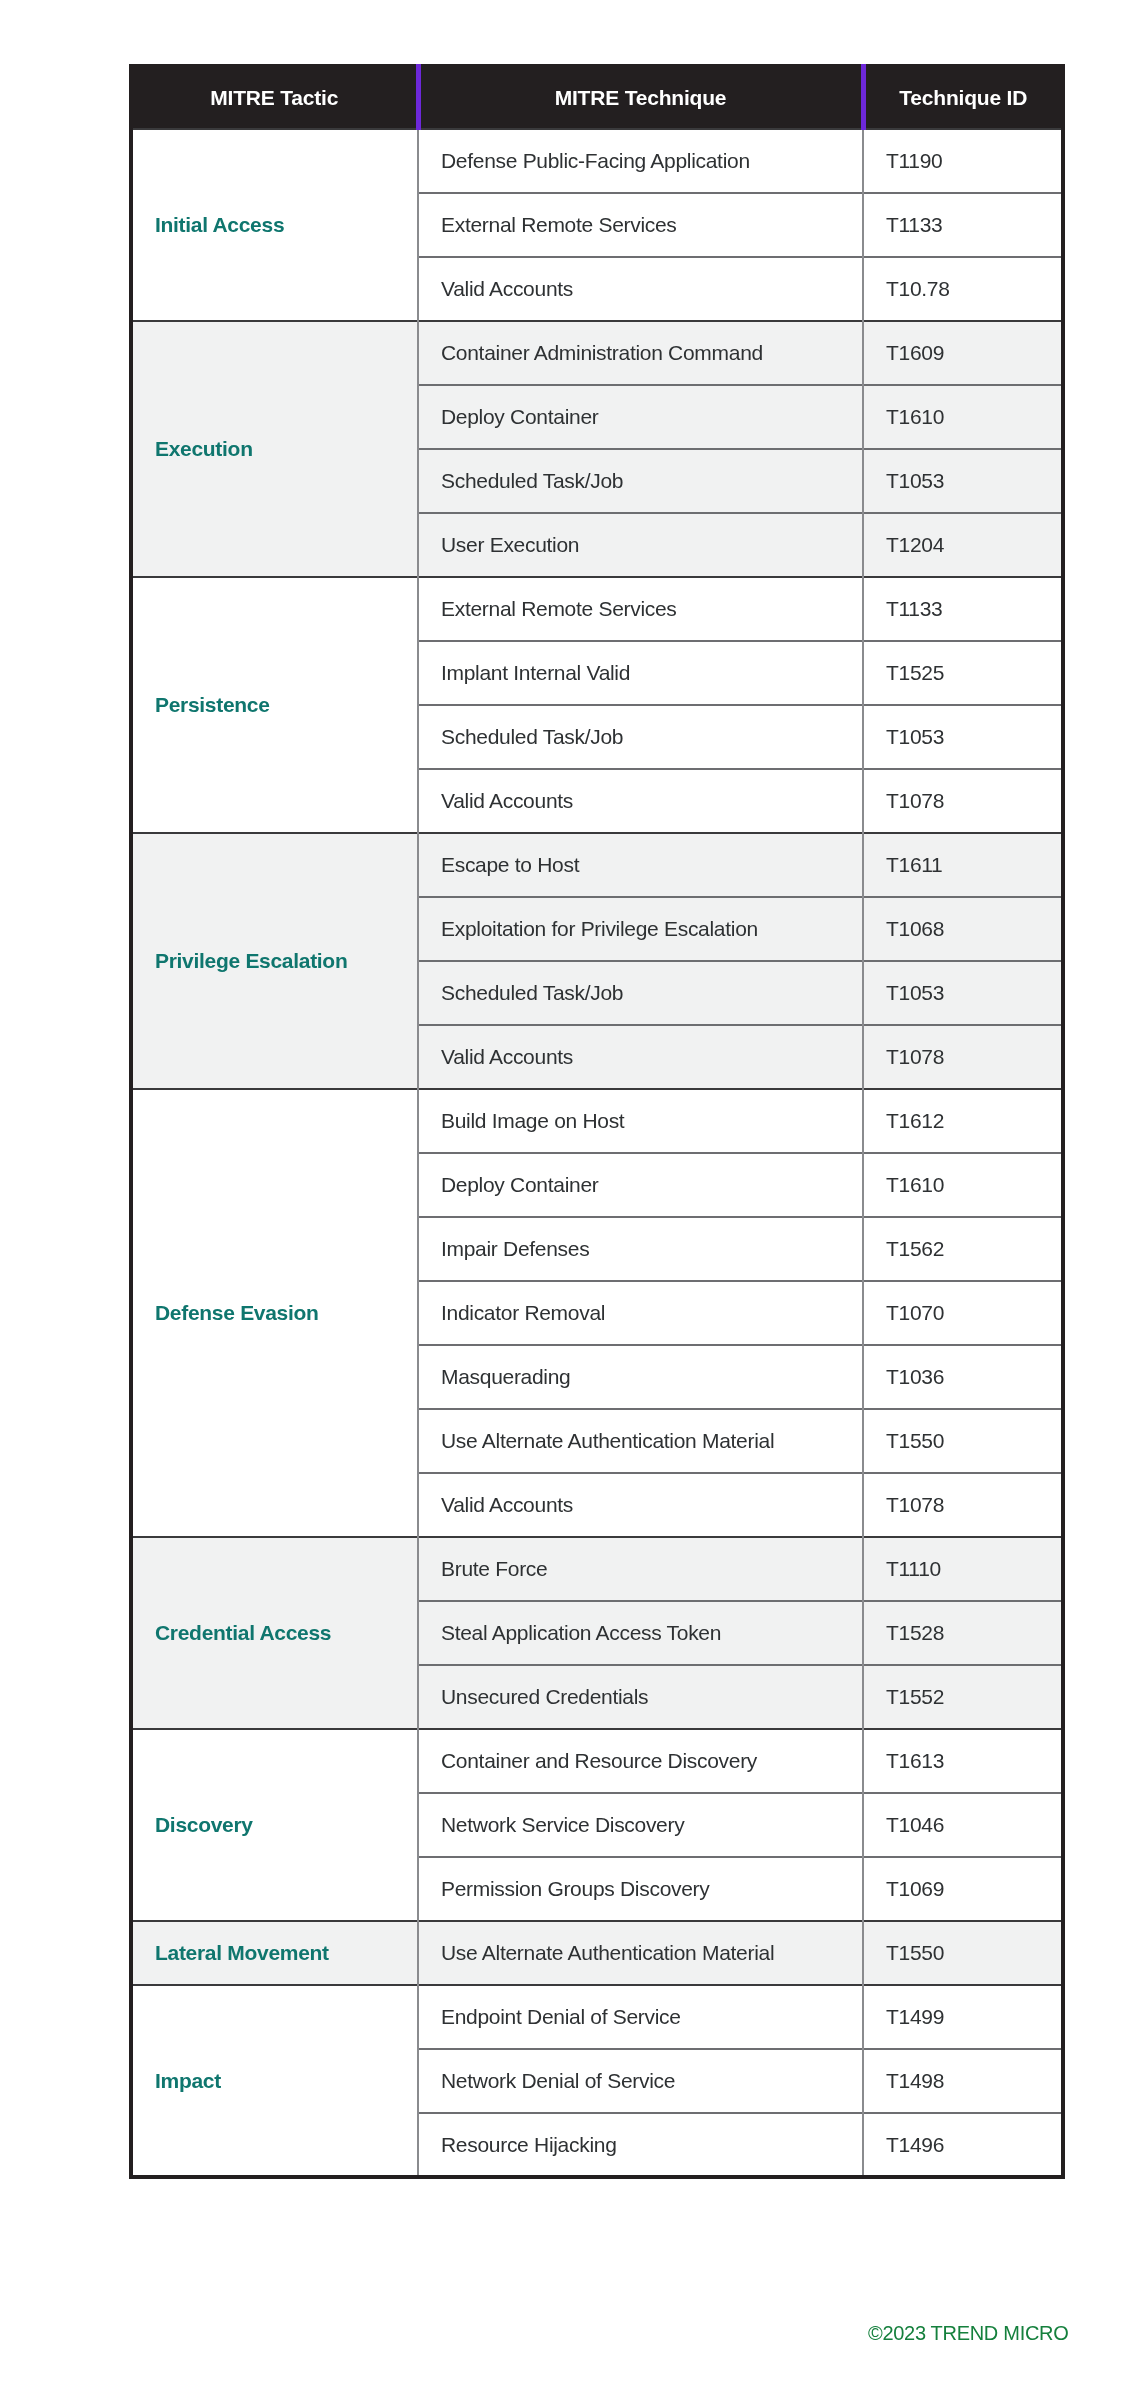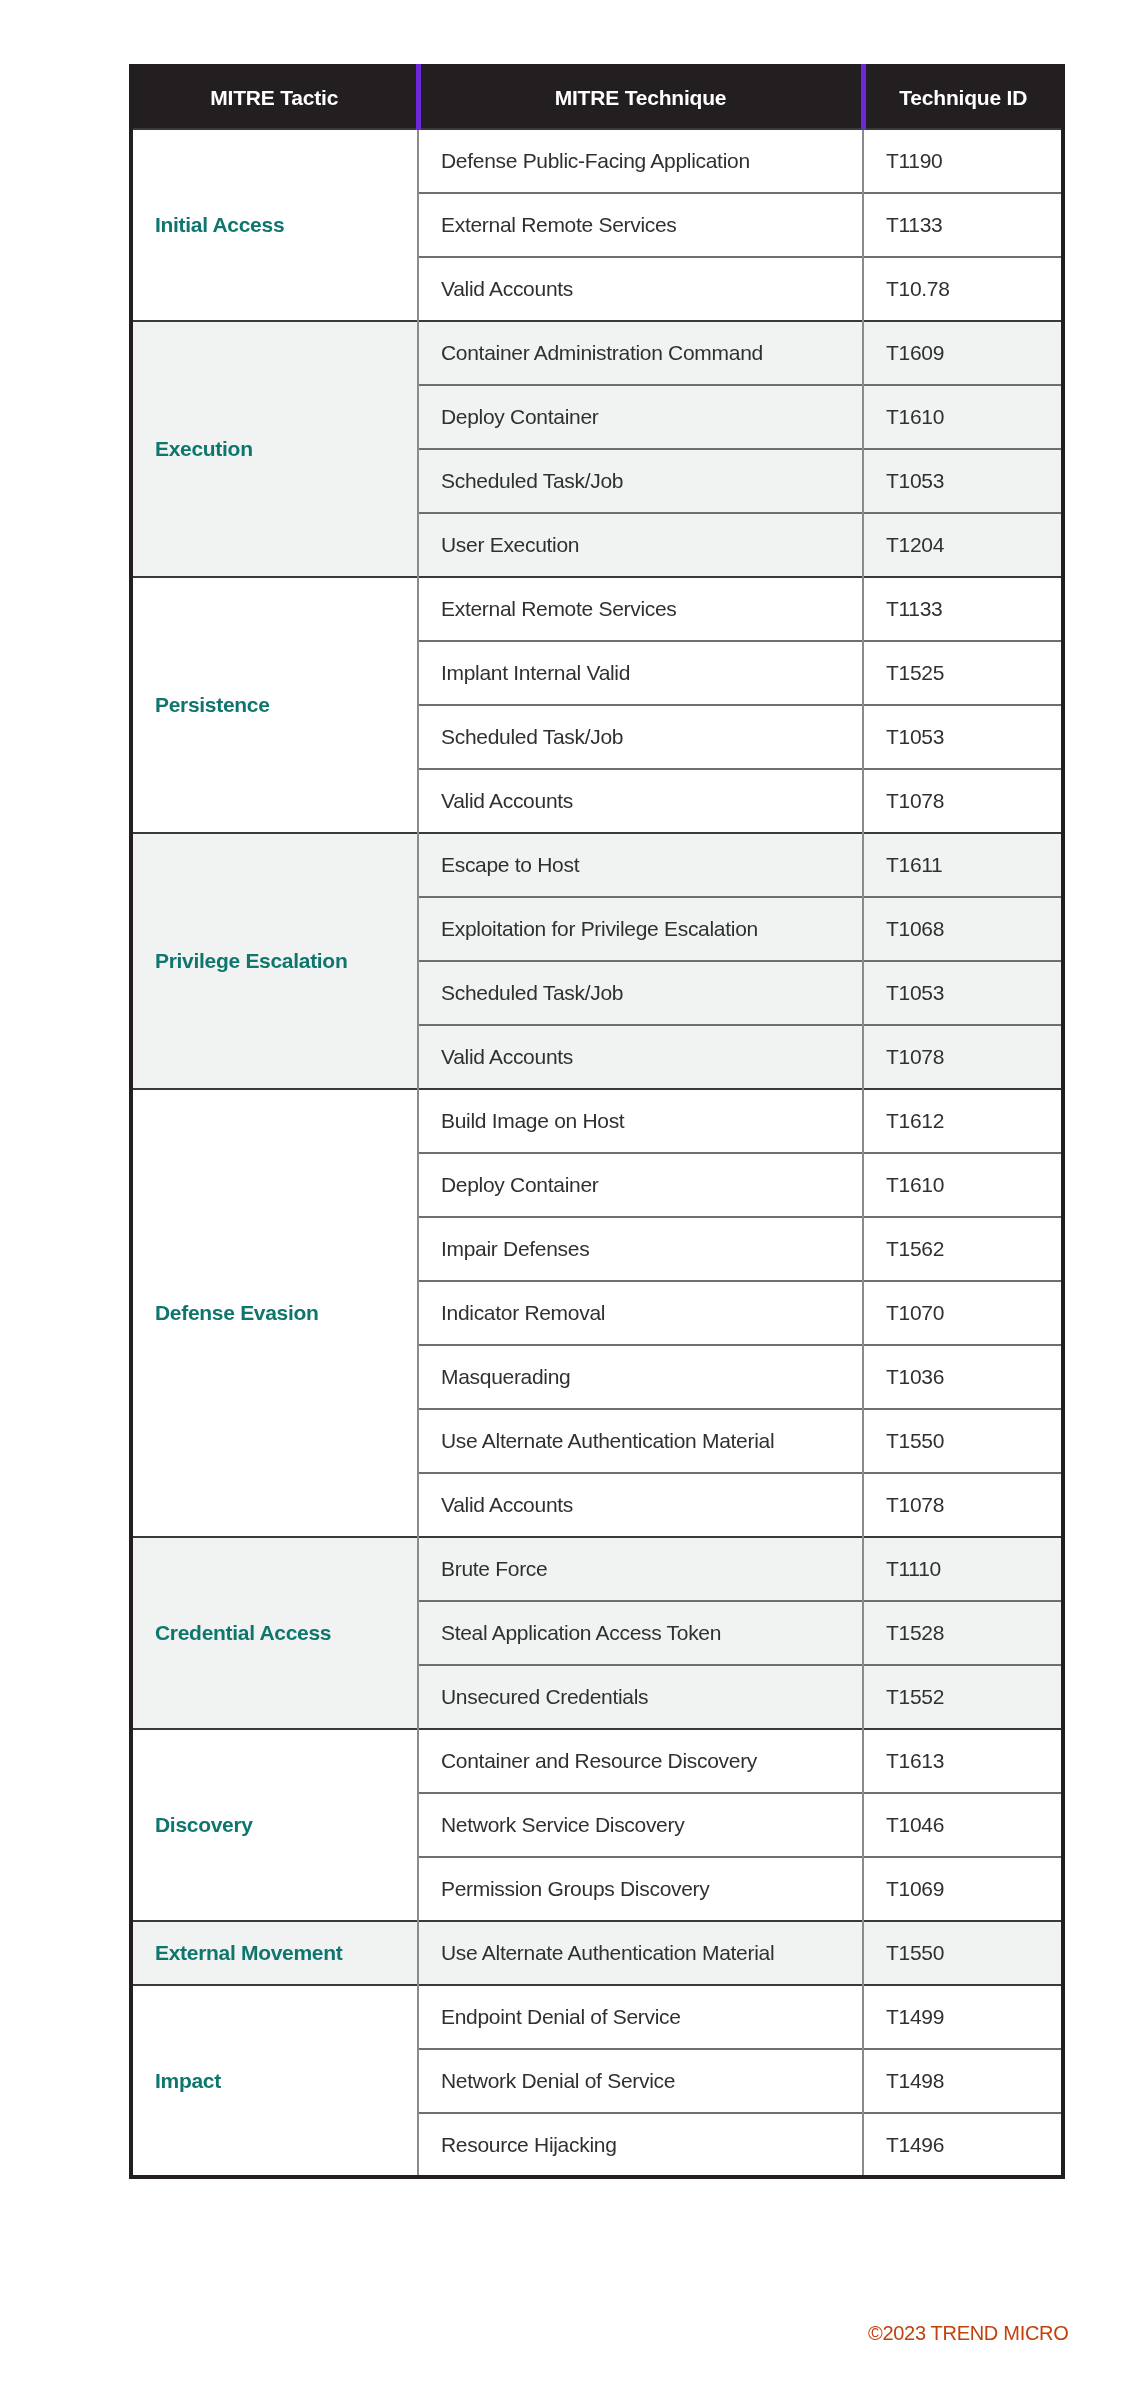"External Movement" td.tactic { text: External -> Lateral }
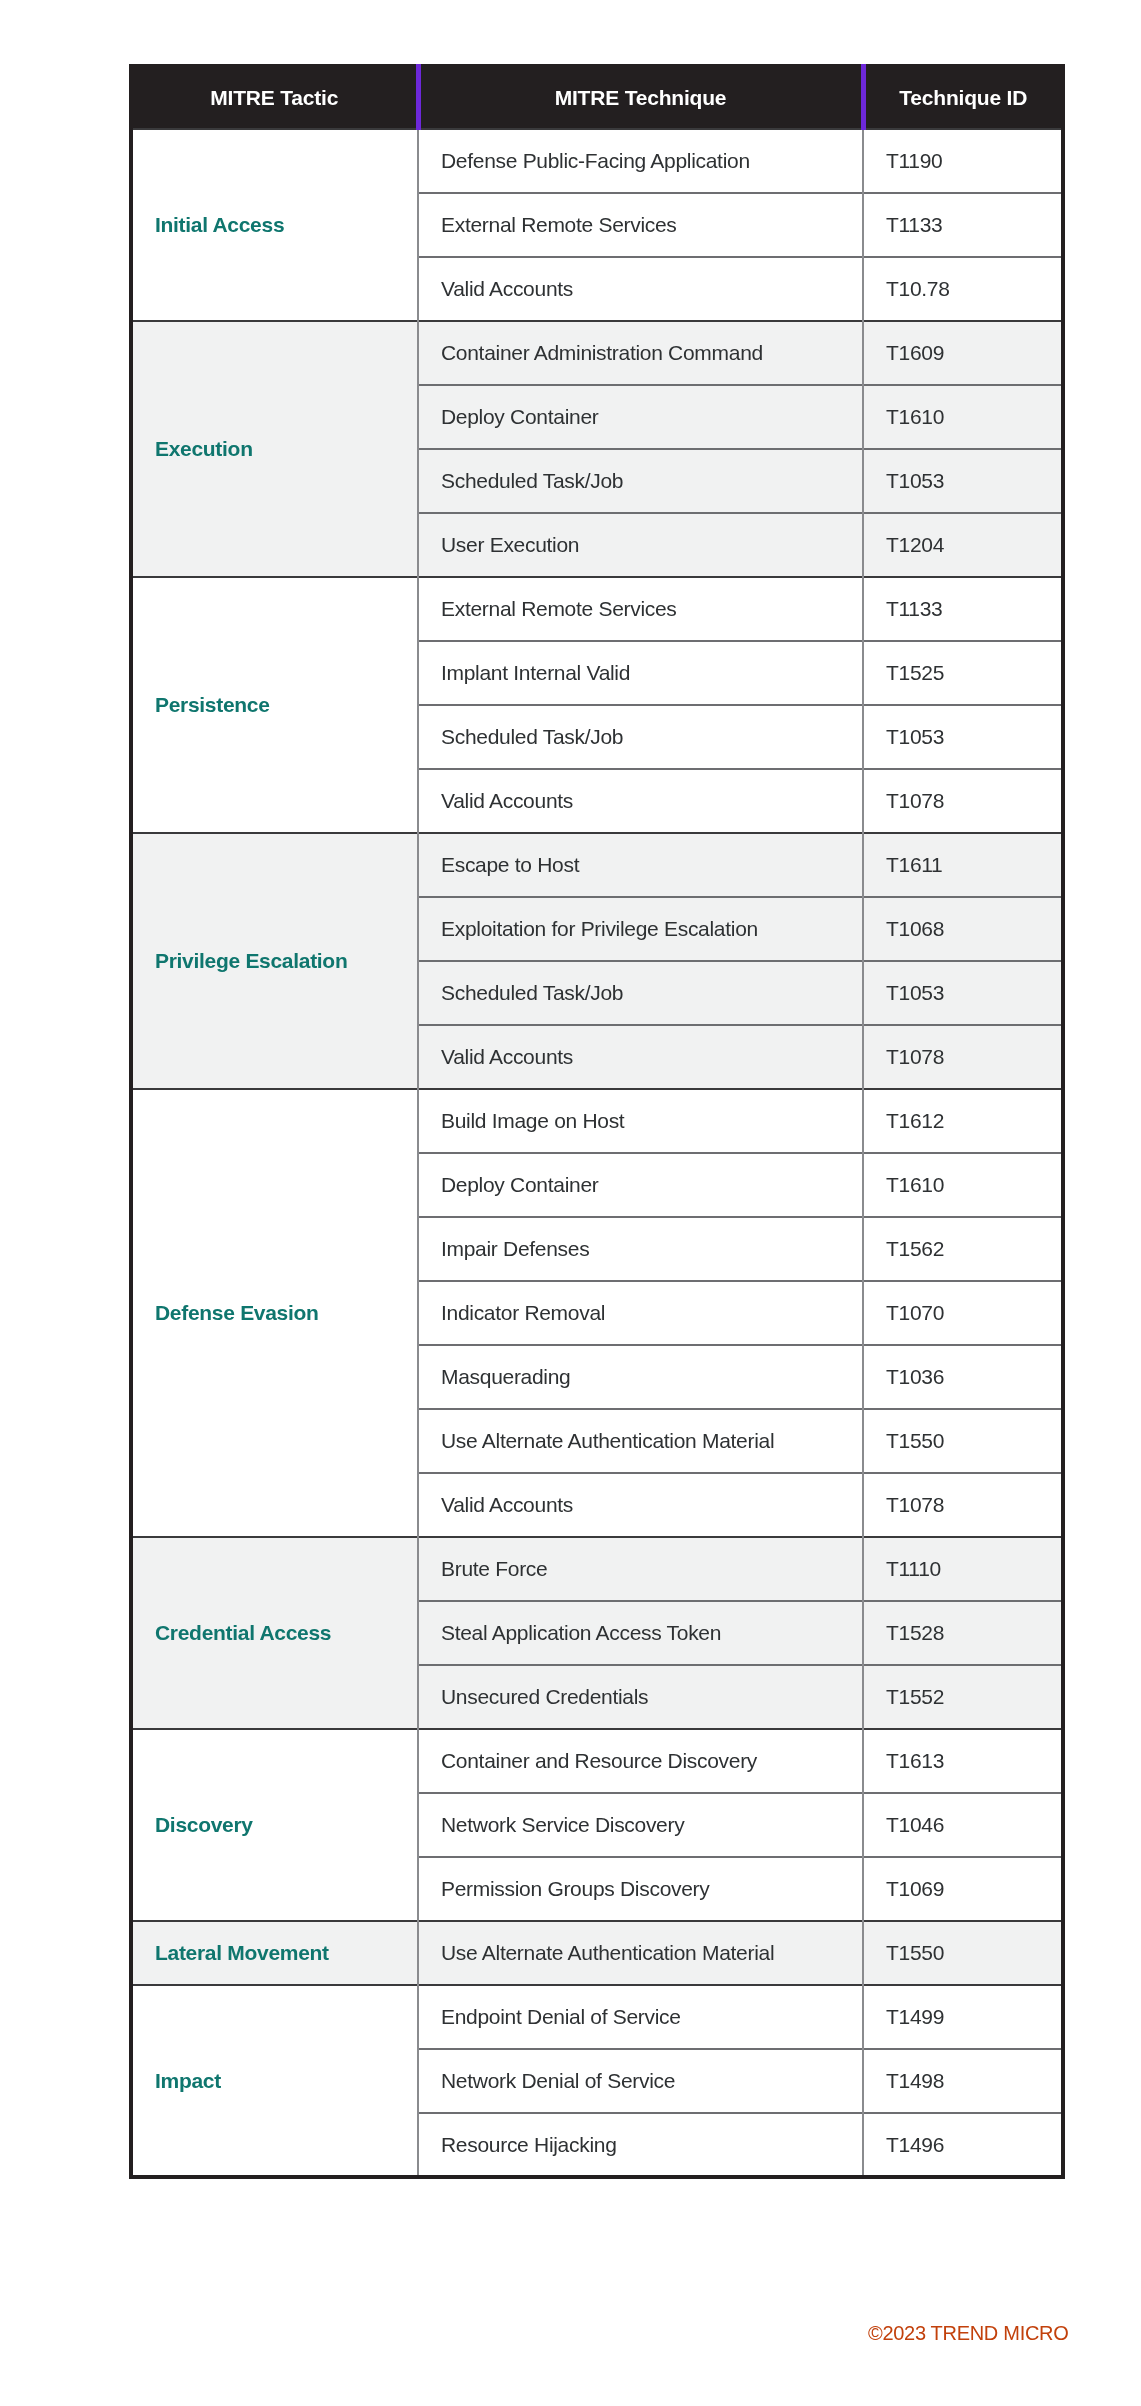"©2023 TREND MICRO" .footer { color: #c2410c -> #15803d }
